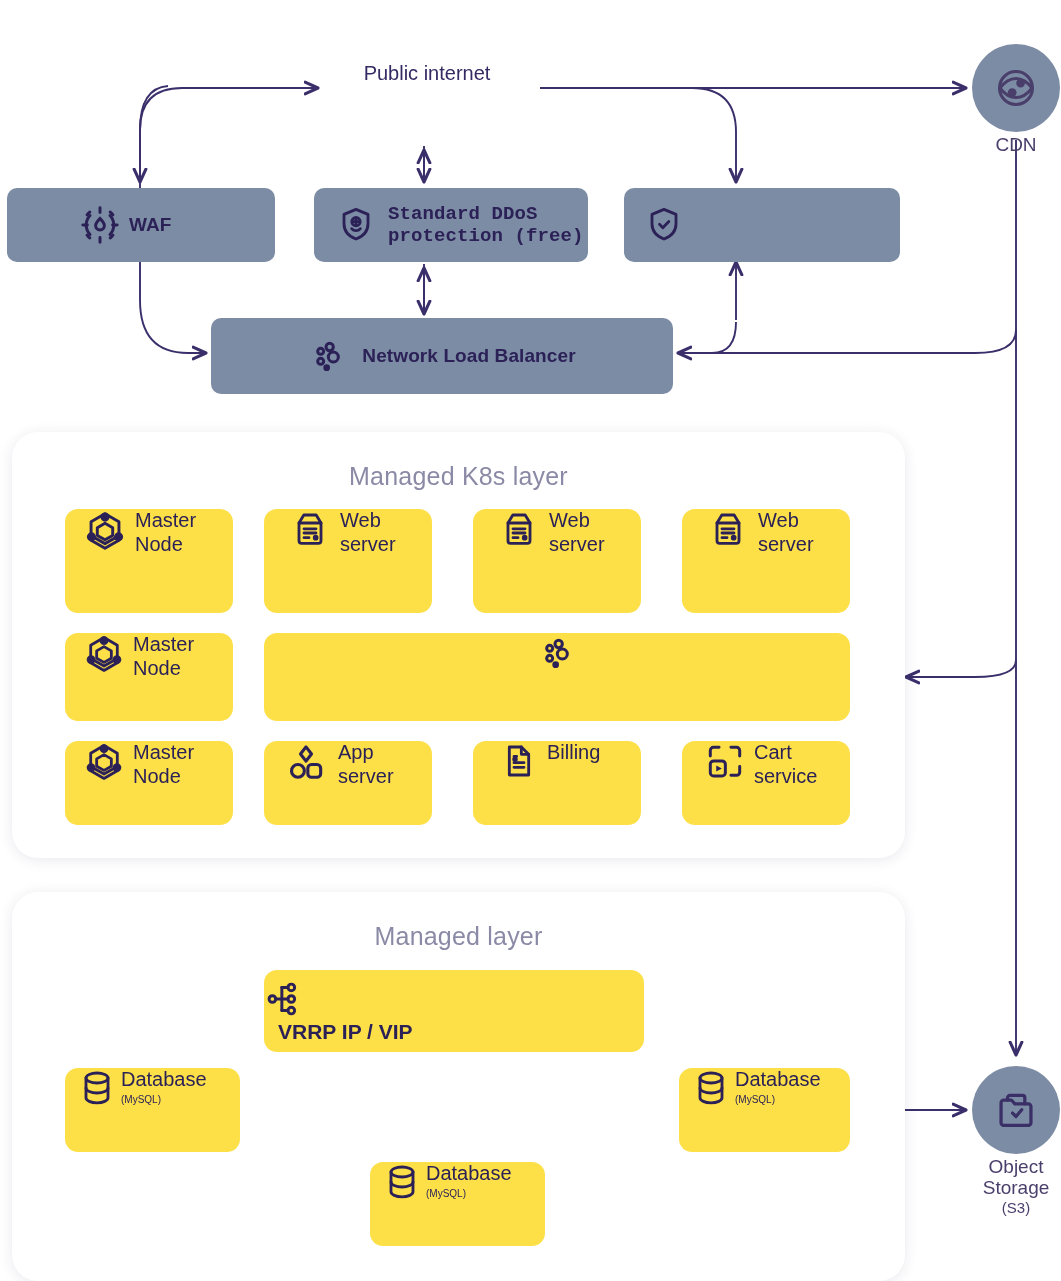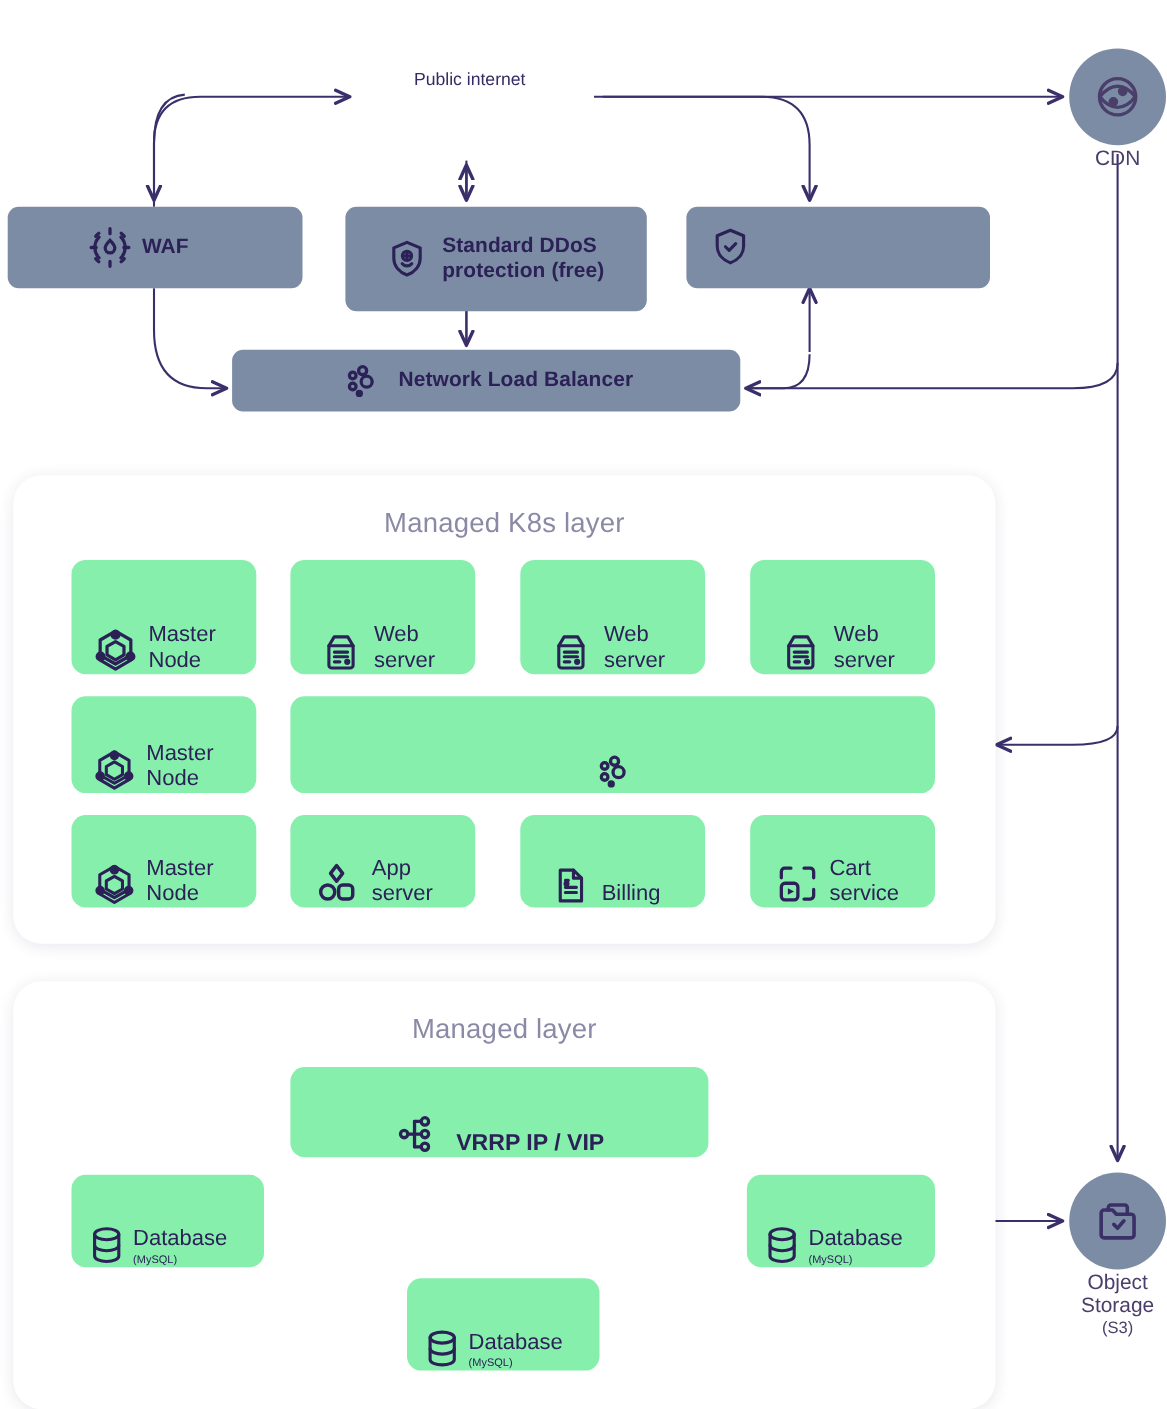"Public internet" #cloud .ctext { font-size: 16px -> 20px }
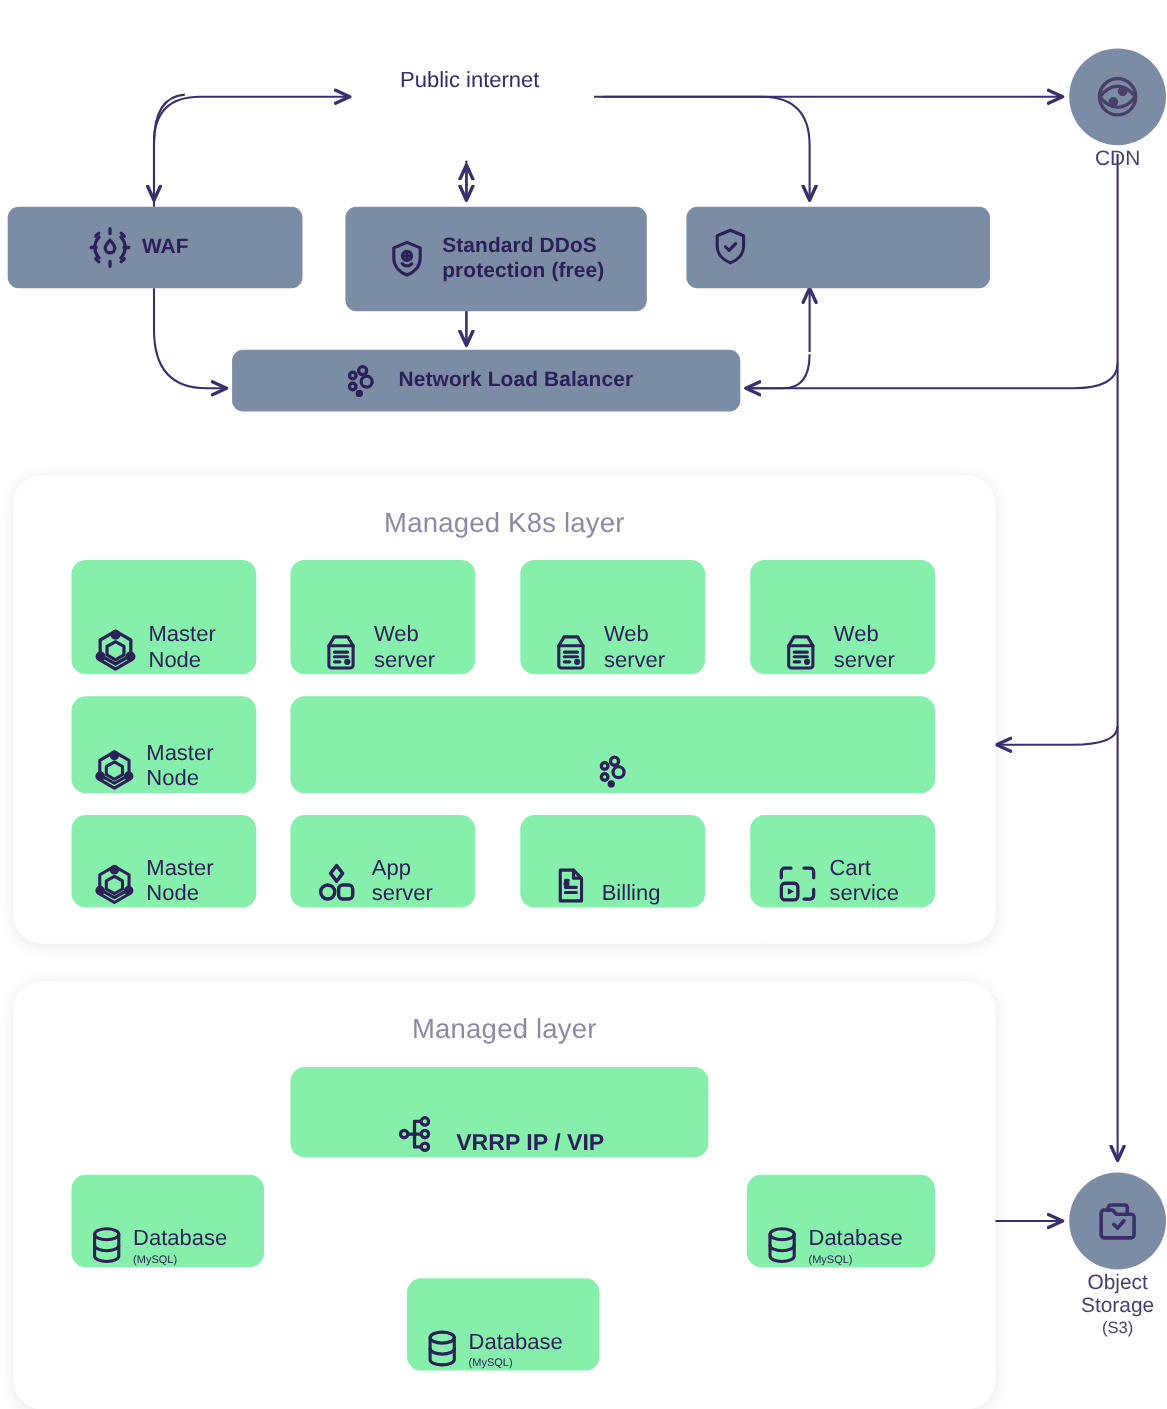"Standard DDoS" div.slab { font-family: none -> Liberation Mono, monospace; height: 95px -> 74px; padding-left: 36px -> 22px }
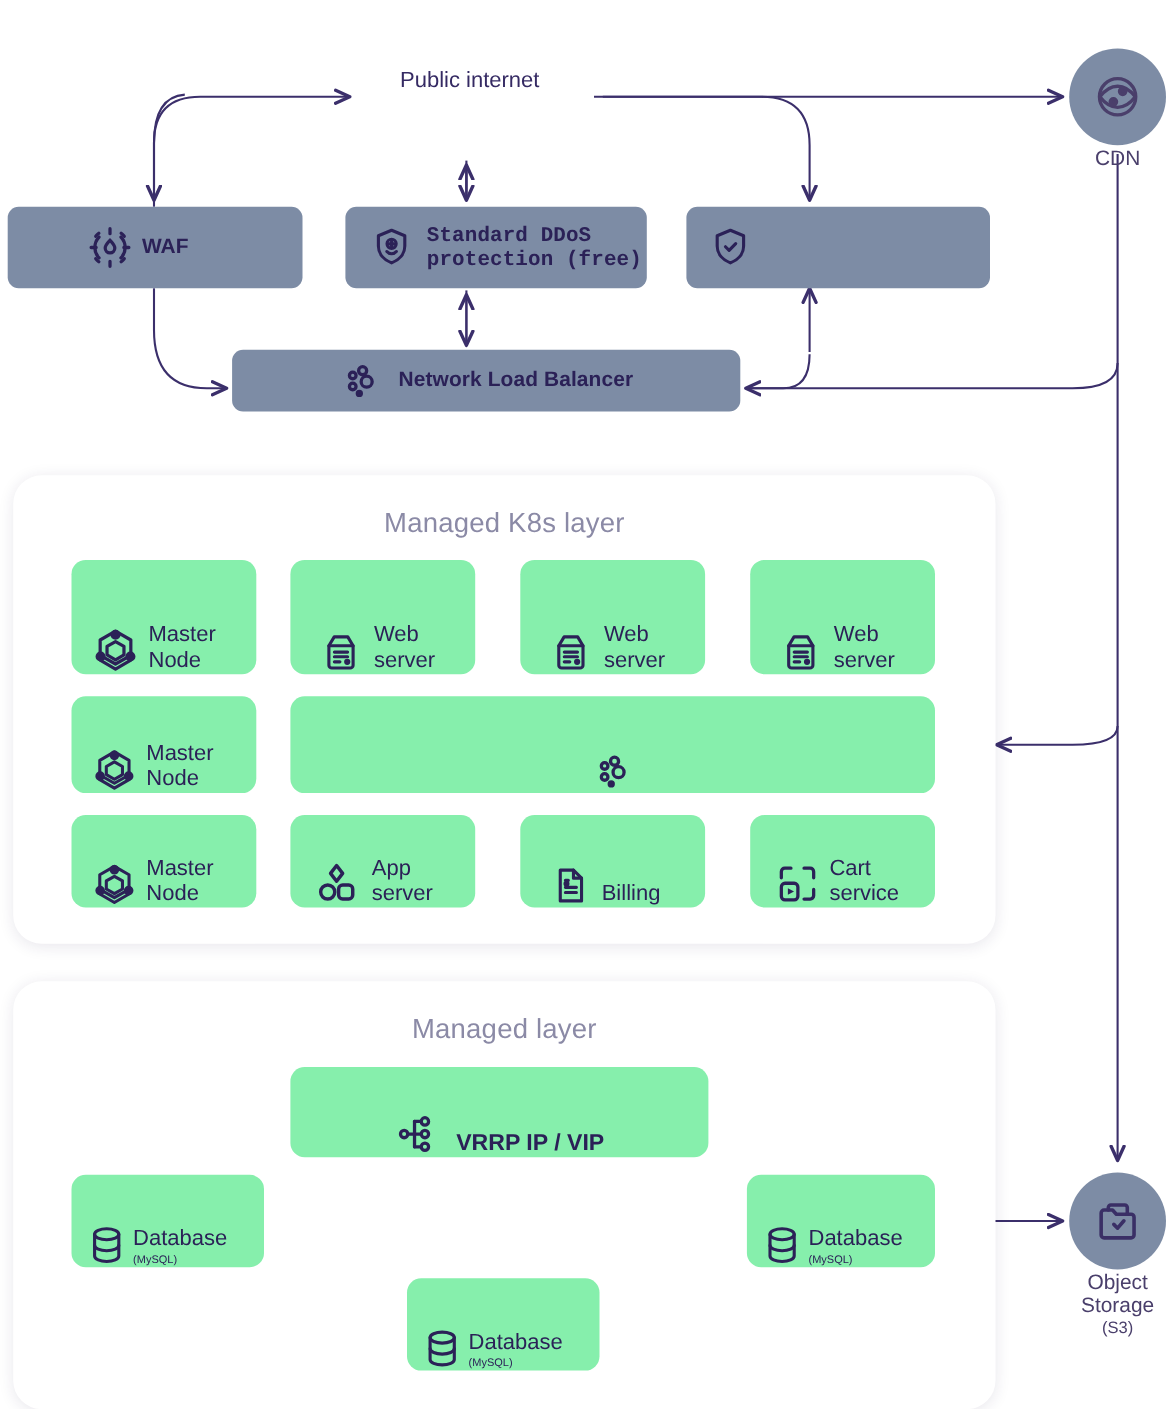"Network Load Balancer" div.slab { height: 56px -> 76px }
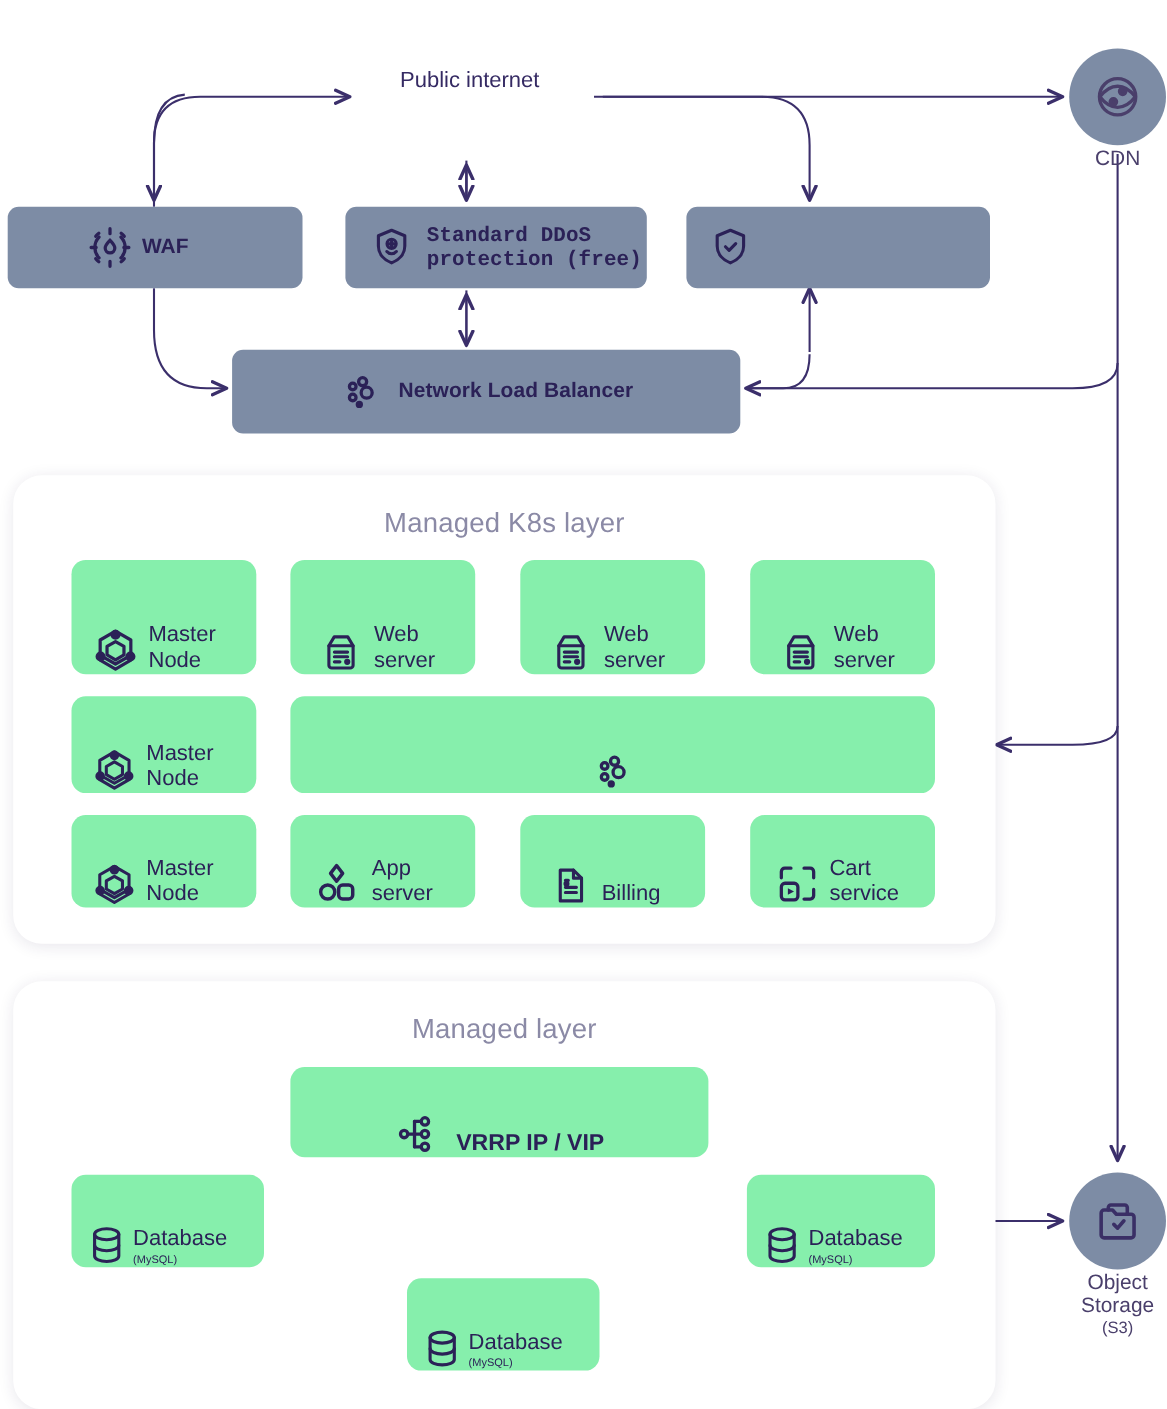"Master" .tile { align-items: flex-end -> flex-start; background: #86efac -> #fde047 }
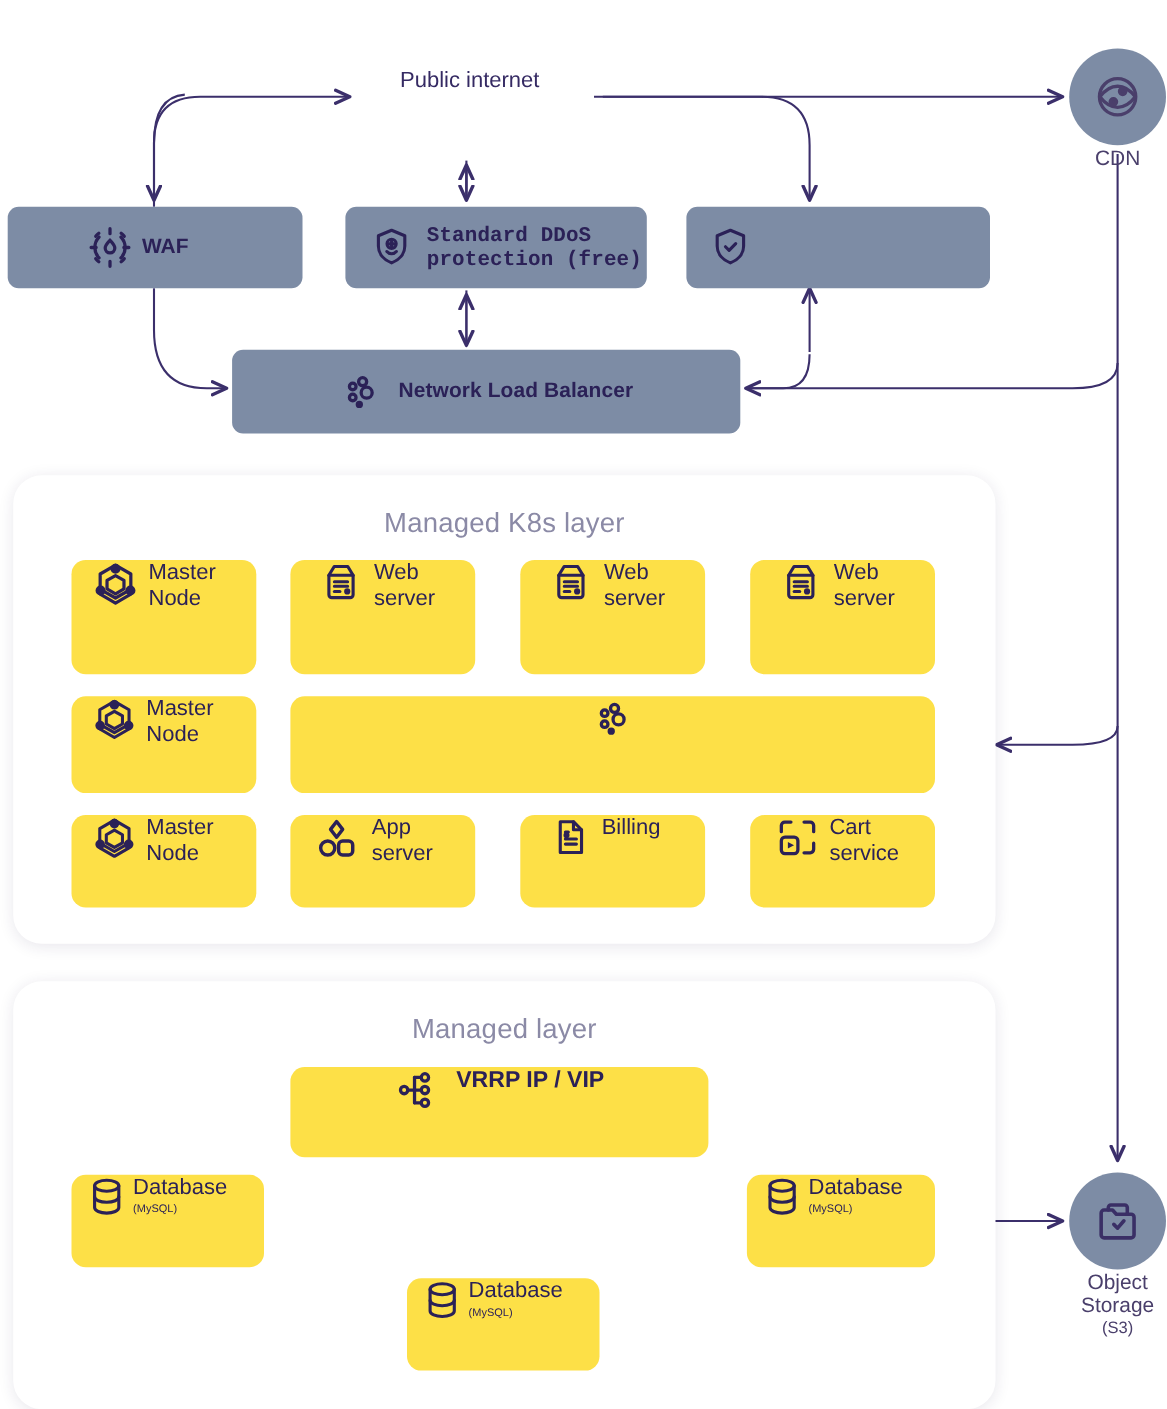"VRRP IP / VIP" div.tile { flex-direction: none -> column }
